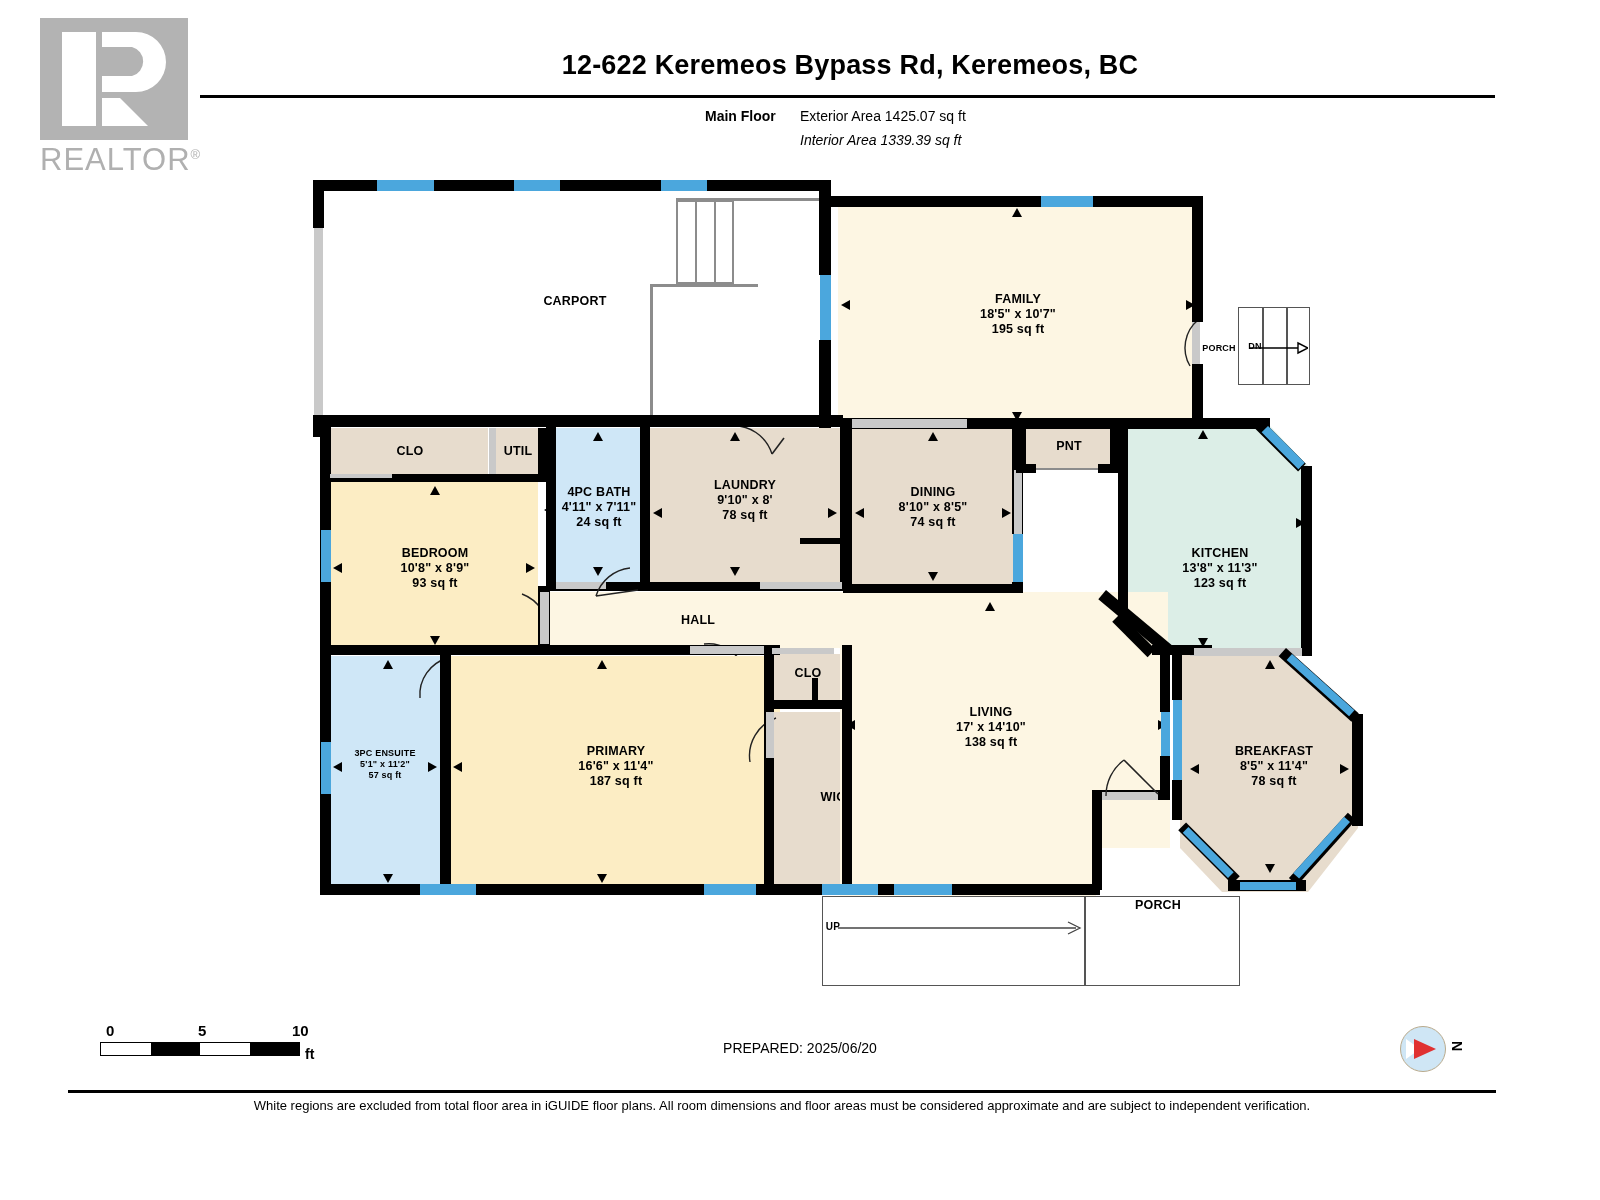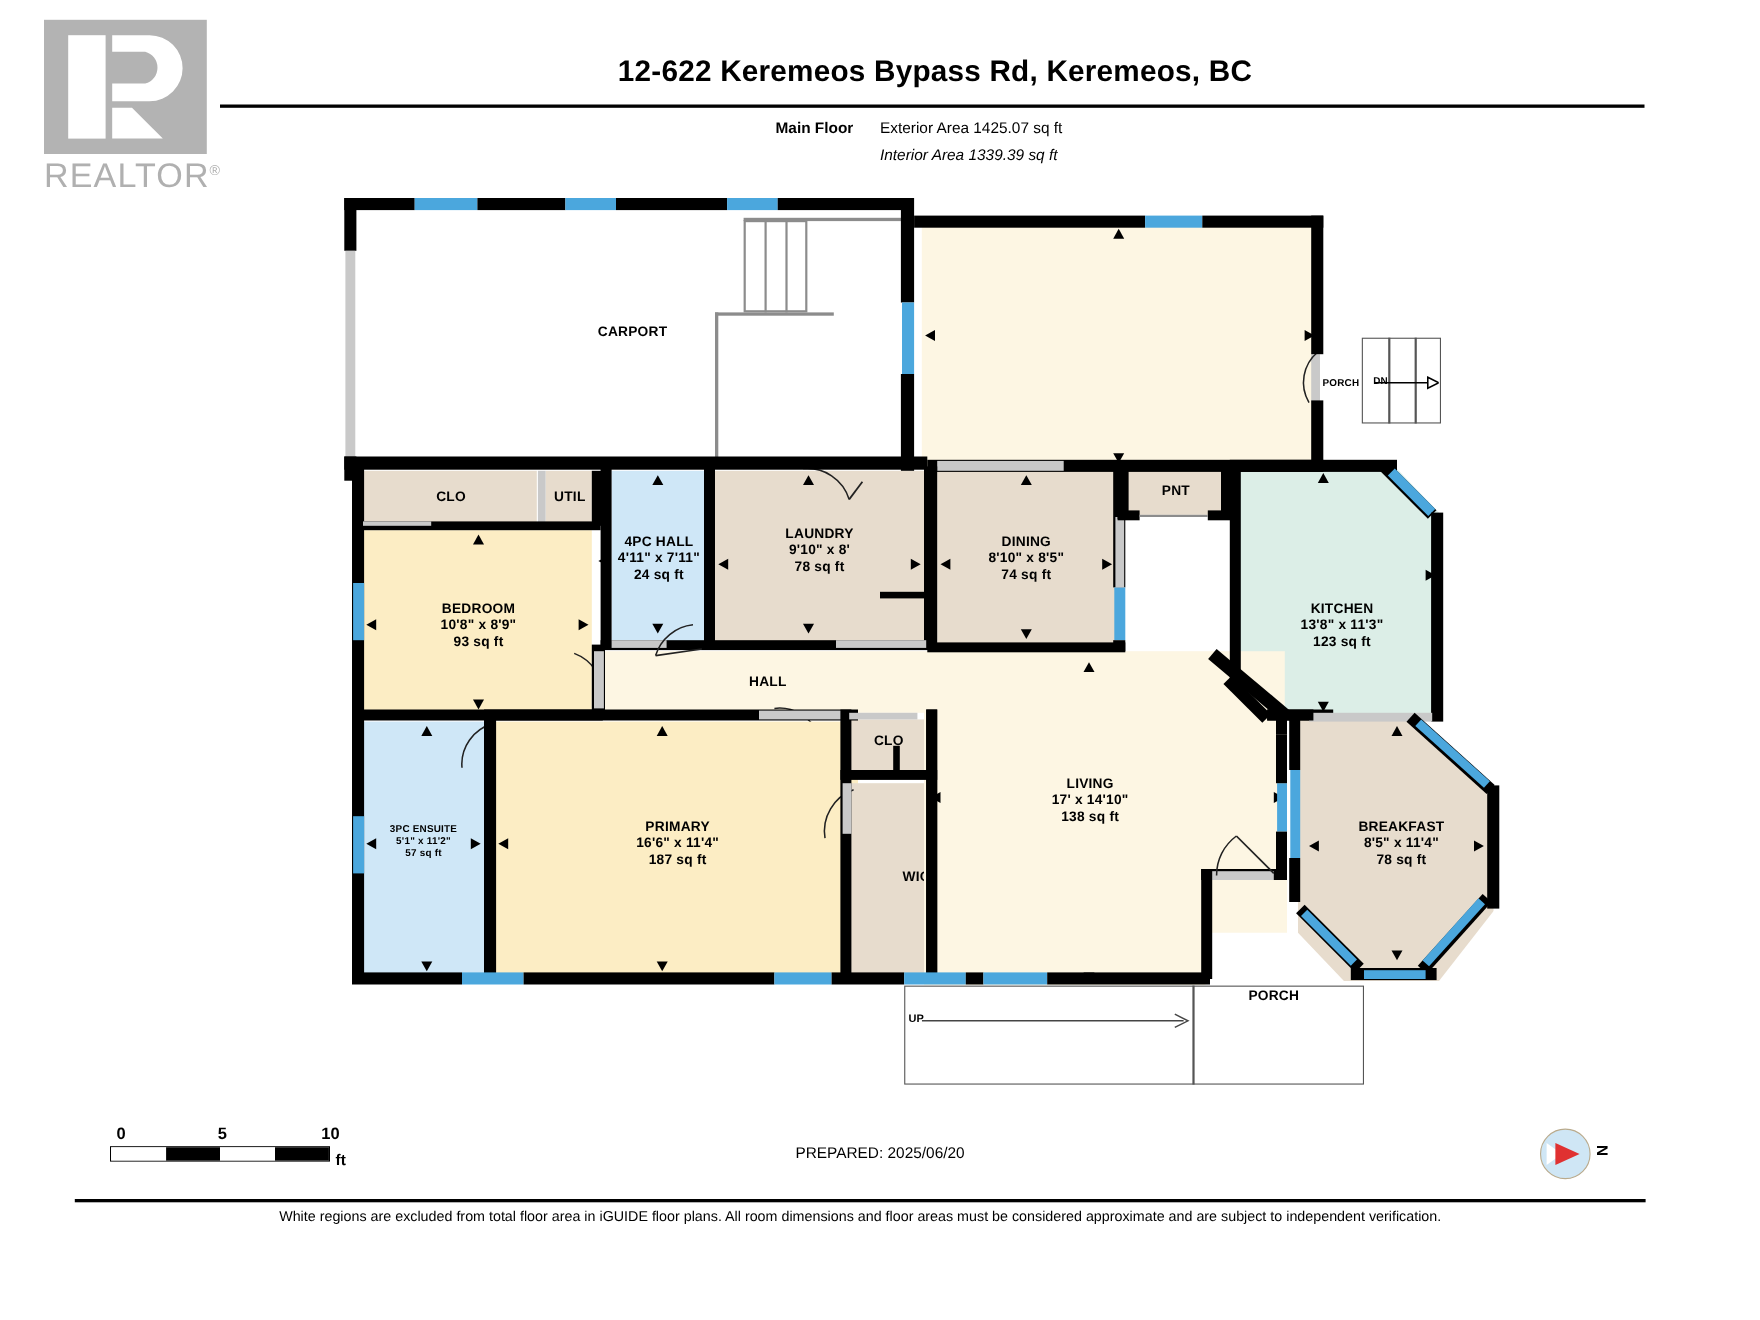"FAMILY" div.lbl { html: none -> <div> <div>FAMILY</div> <div>18'5" x 10'7"</div> <div>195 sq ft</div> </div> }
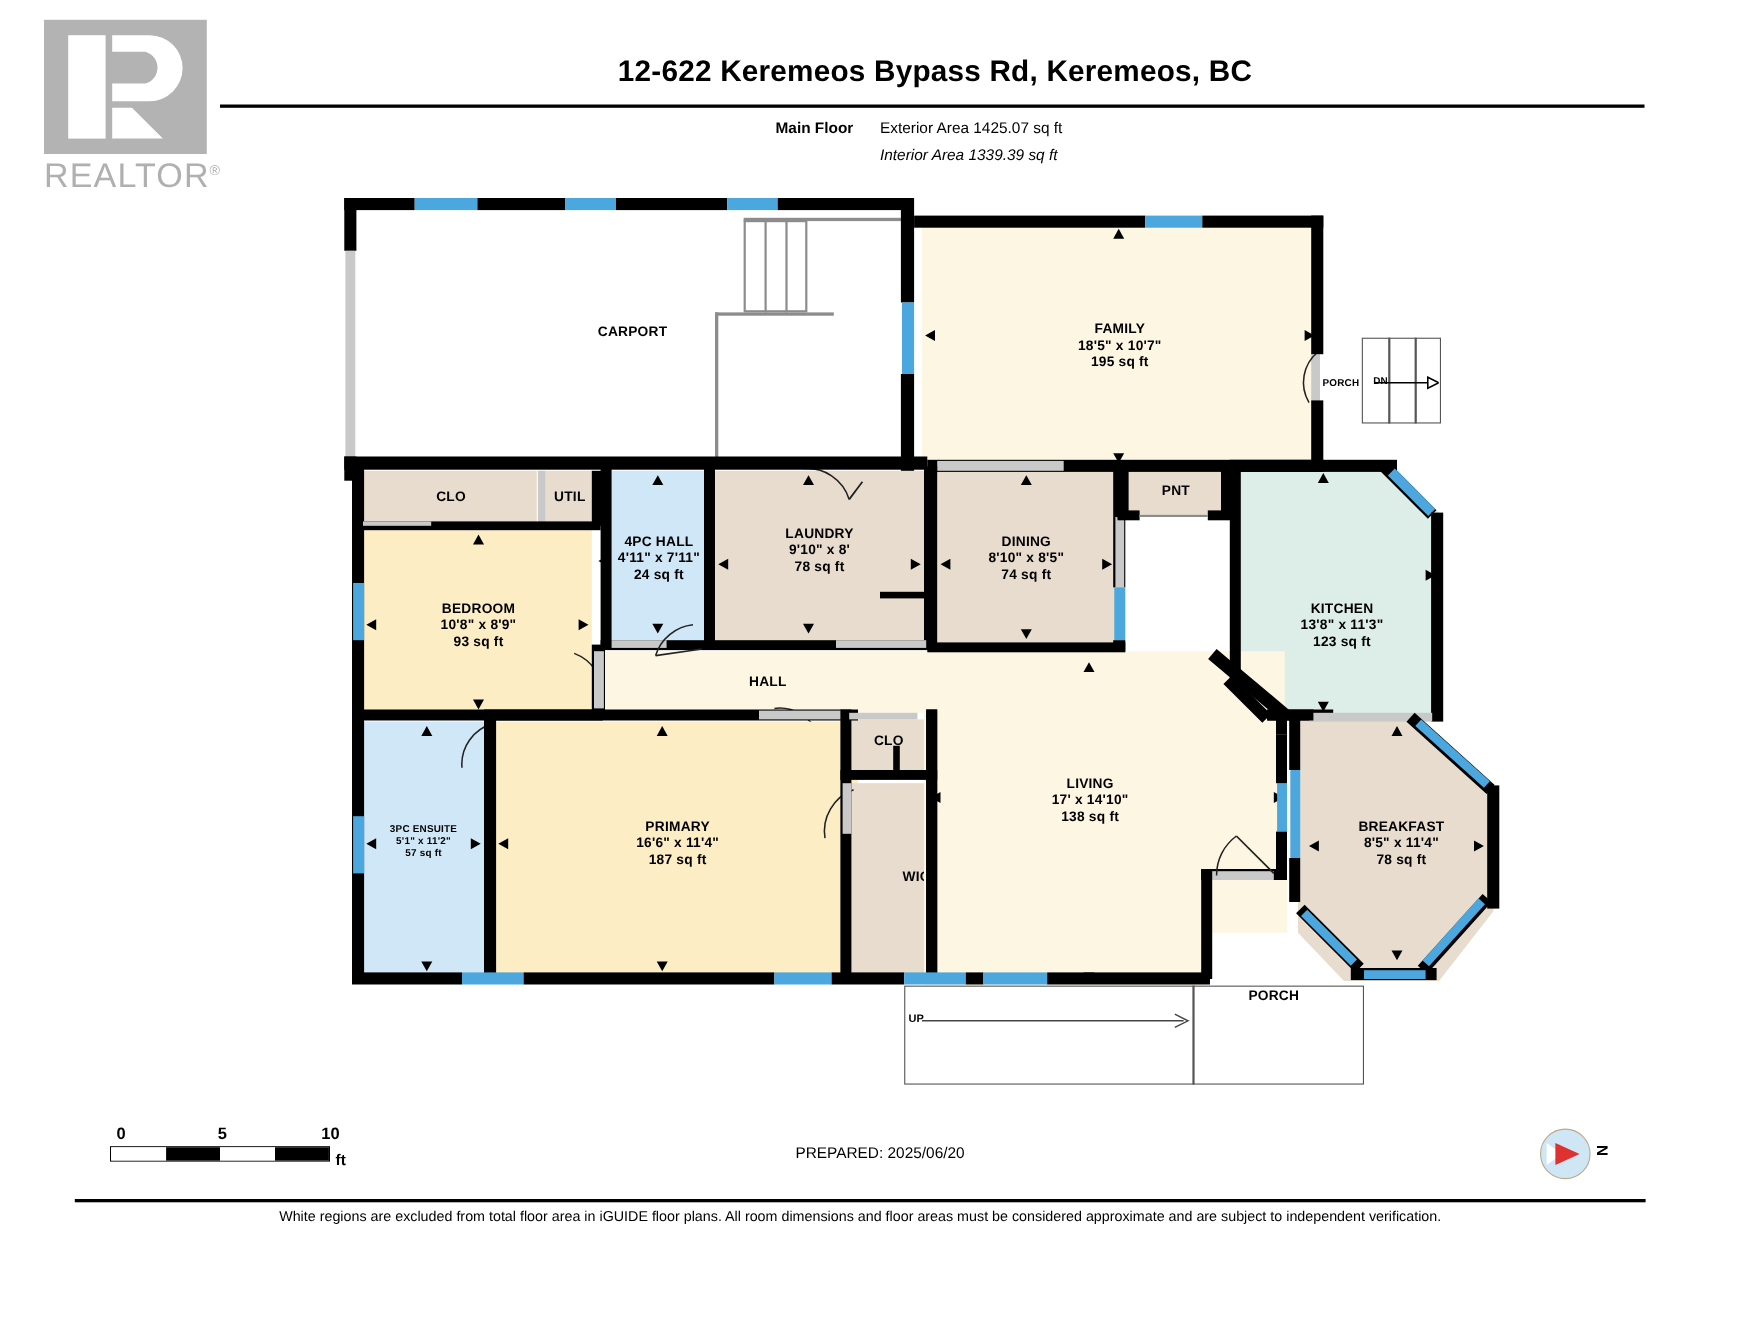"4PC HALL" div { text: HALL -> BATH }
